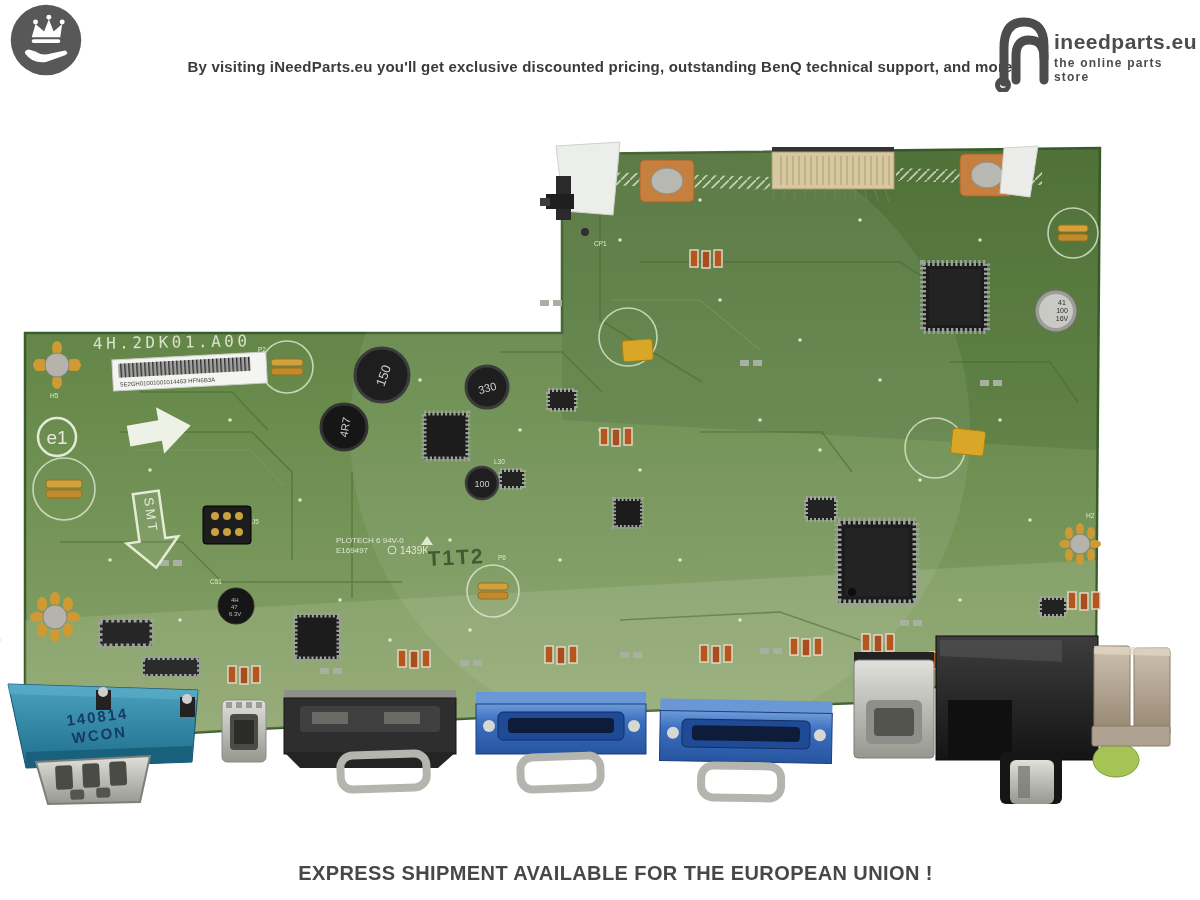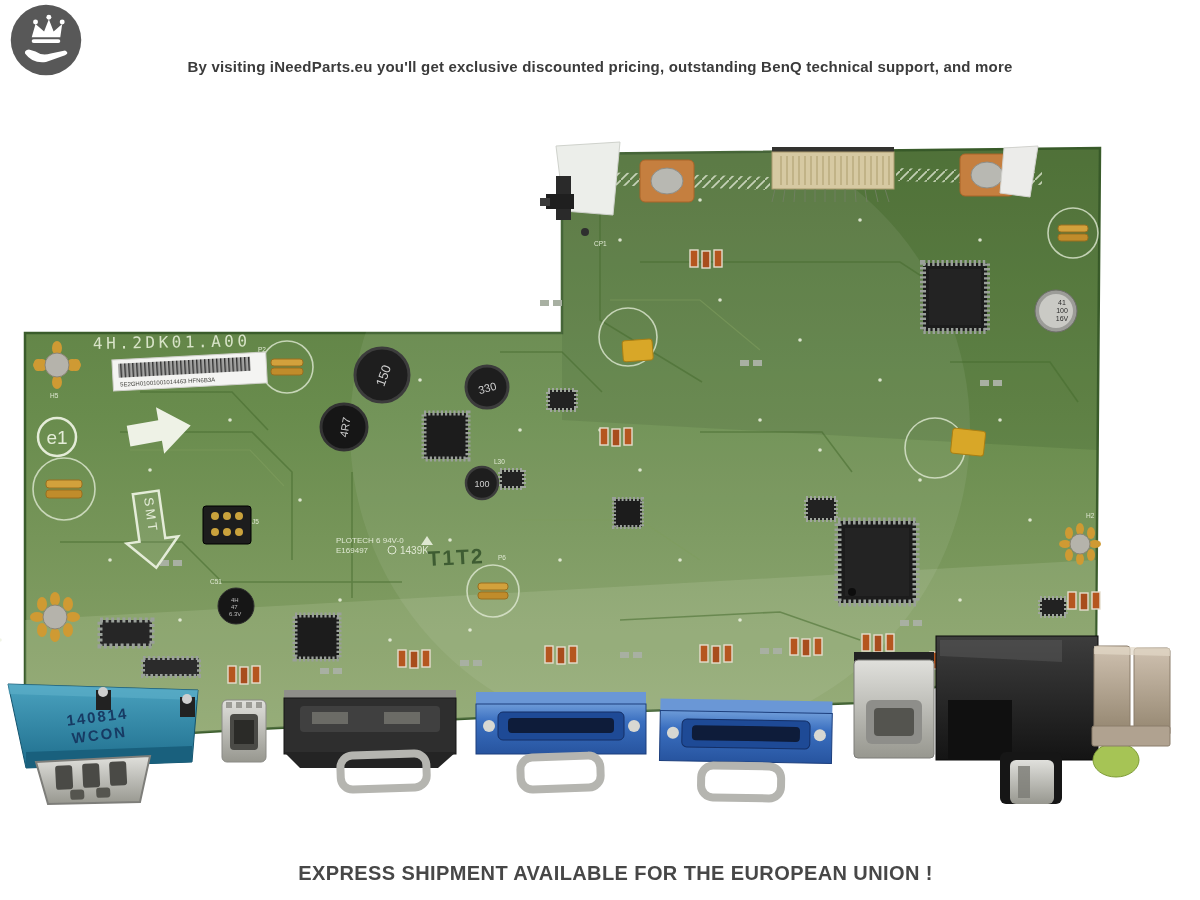"ineedparts.eu" div.brand-right { html: none -> <div> <svg> <g> <path></path> <path></path> <circle></circle> </g> </svg> <div>ineedparts.eu</div> <div>the online parts store</div> </div> }
